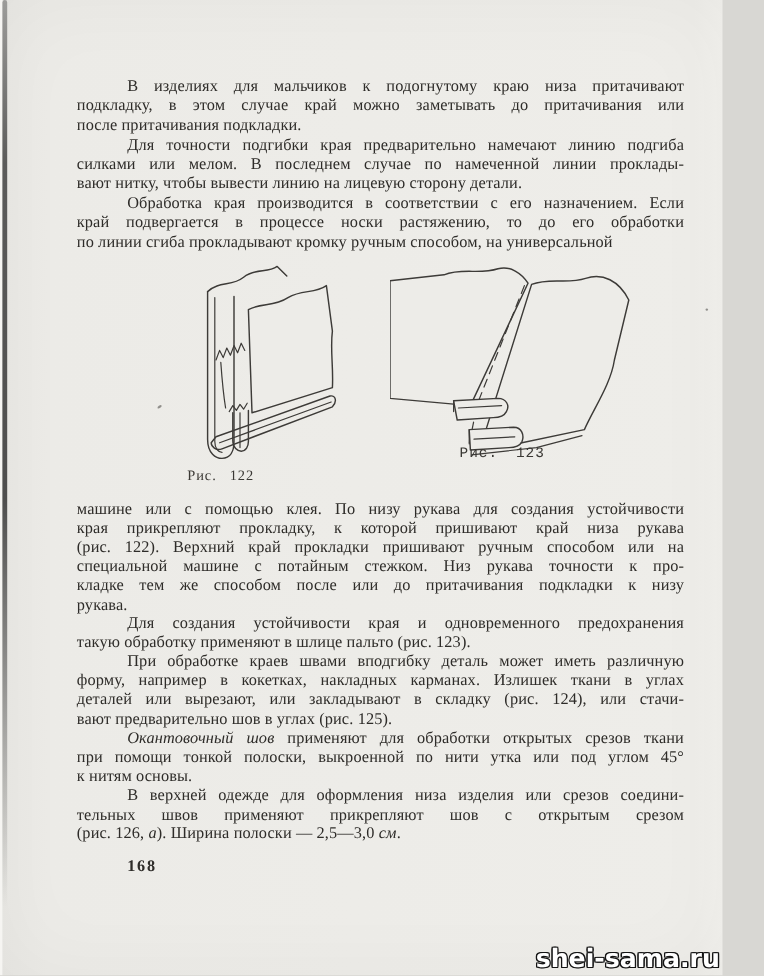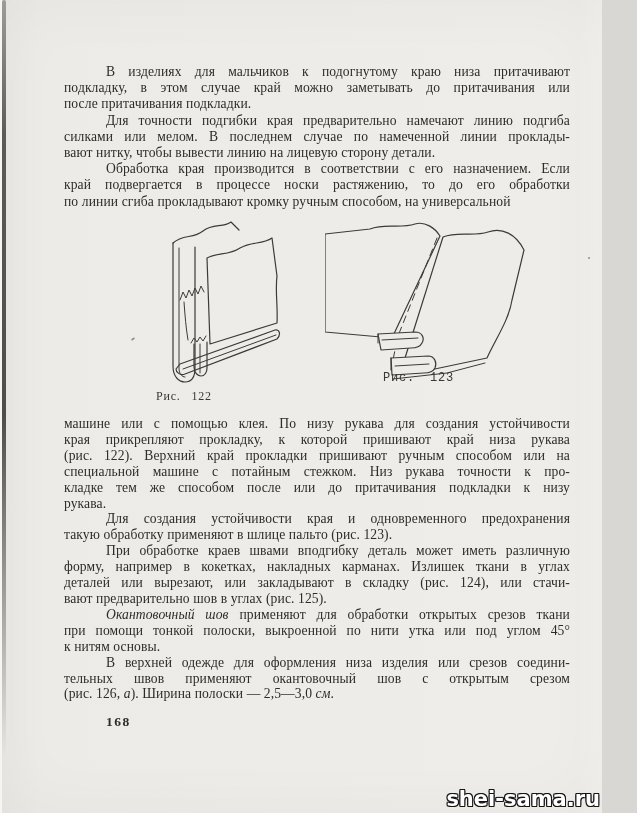"тельных швов применяют окантовочный шов" div.line { text: окантовочный -> прикрепляют }
